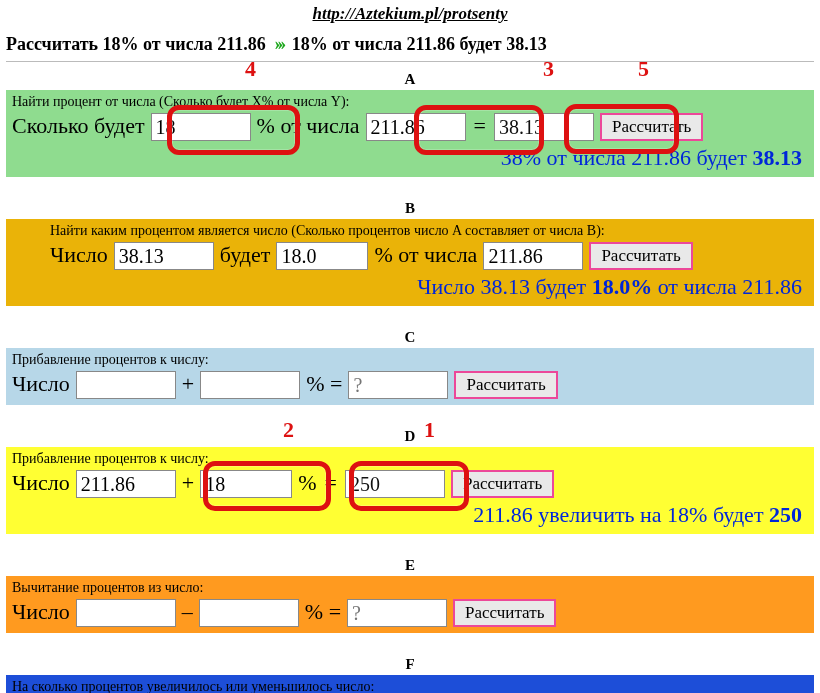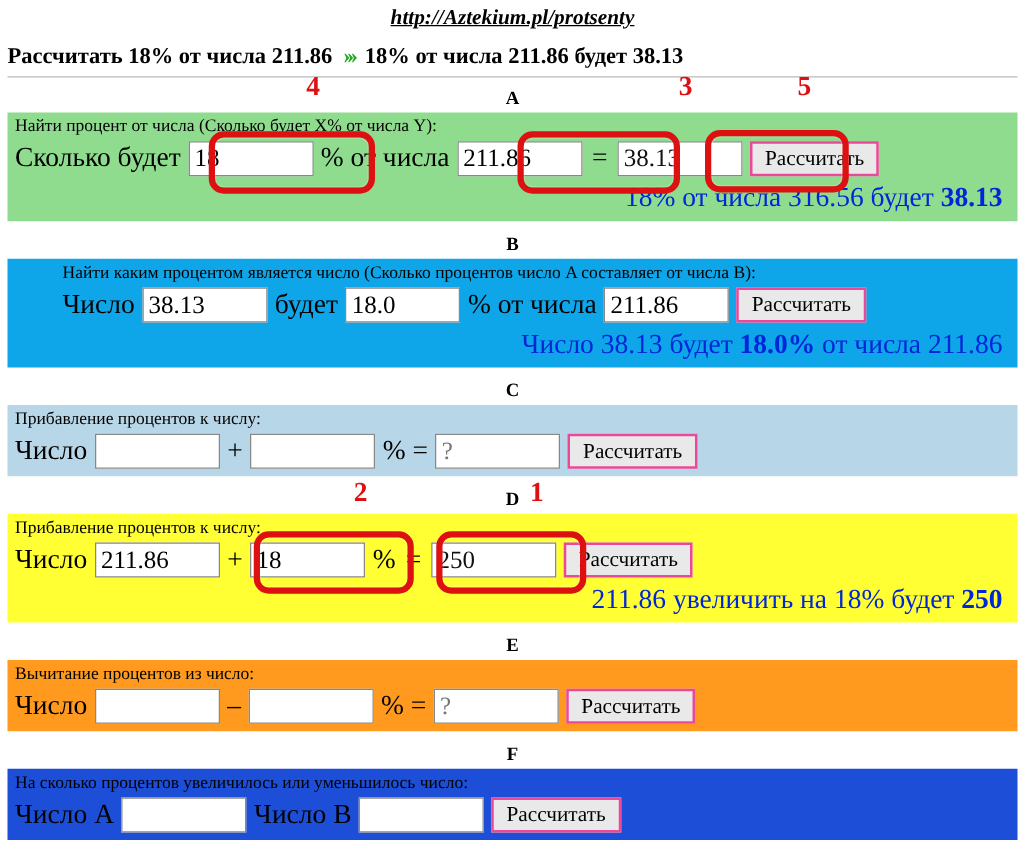"Найти процент от числа (Сколько" .panel { margin-bottom: 8px -> 20px }
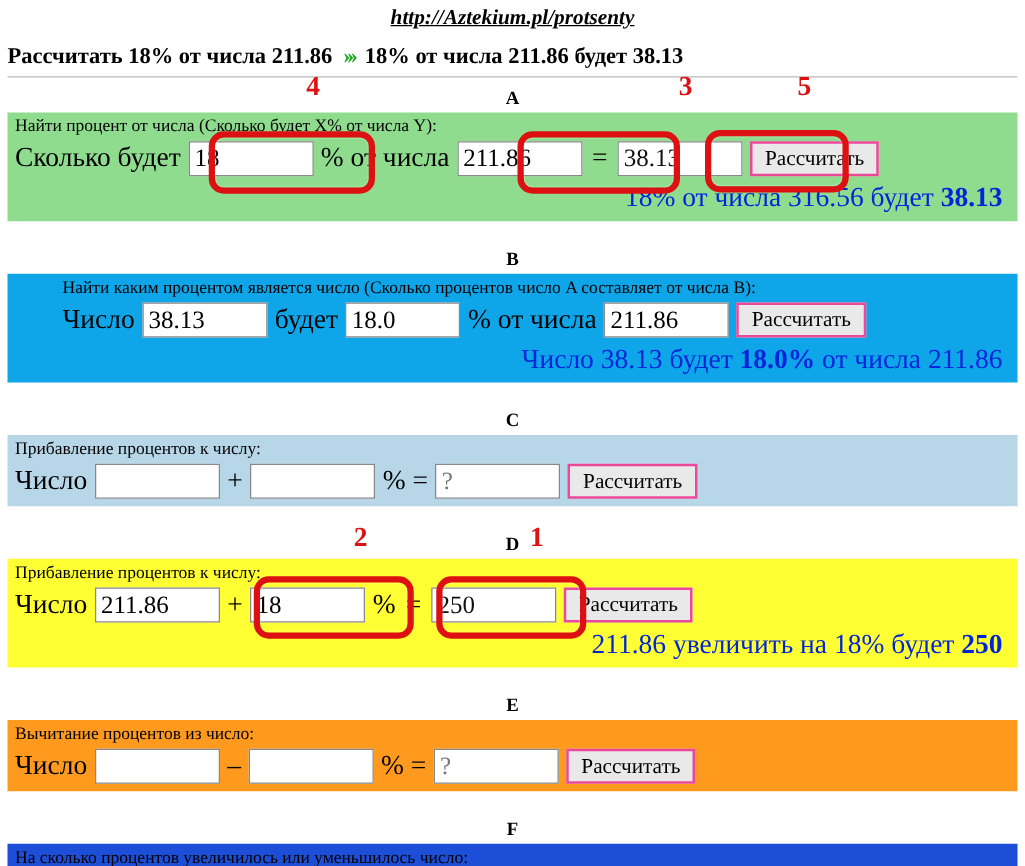"18% от числа 316.56 будет" span { text: 18% от числа 316.56 -> 38% от числа 211.86 }
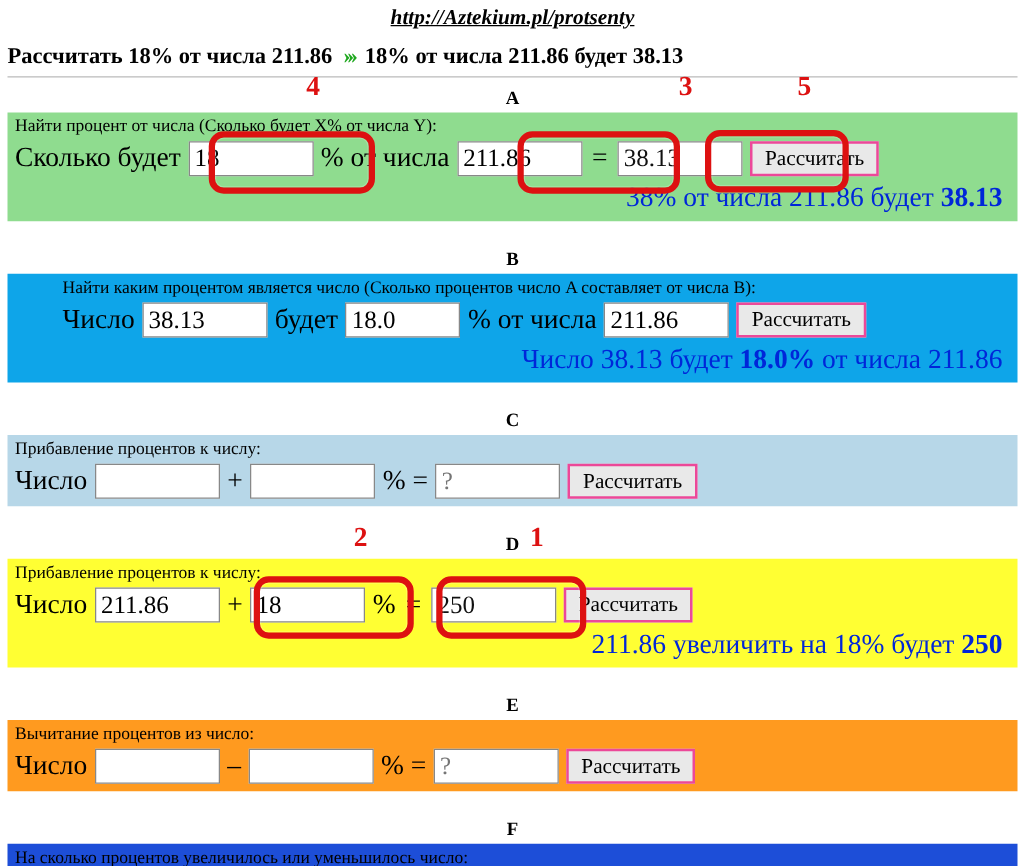"Найти каким процентом является число" .panel.grey { background: #0ea5e9 -> #eab308 }
